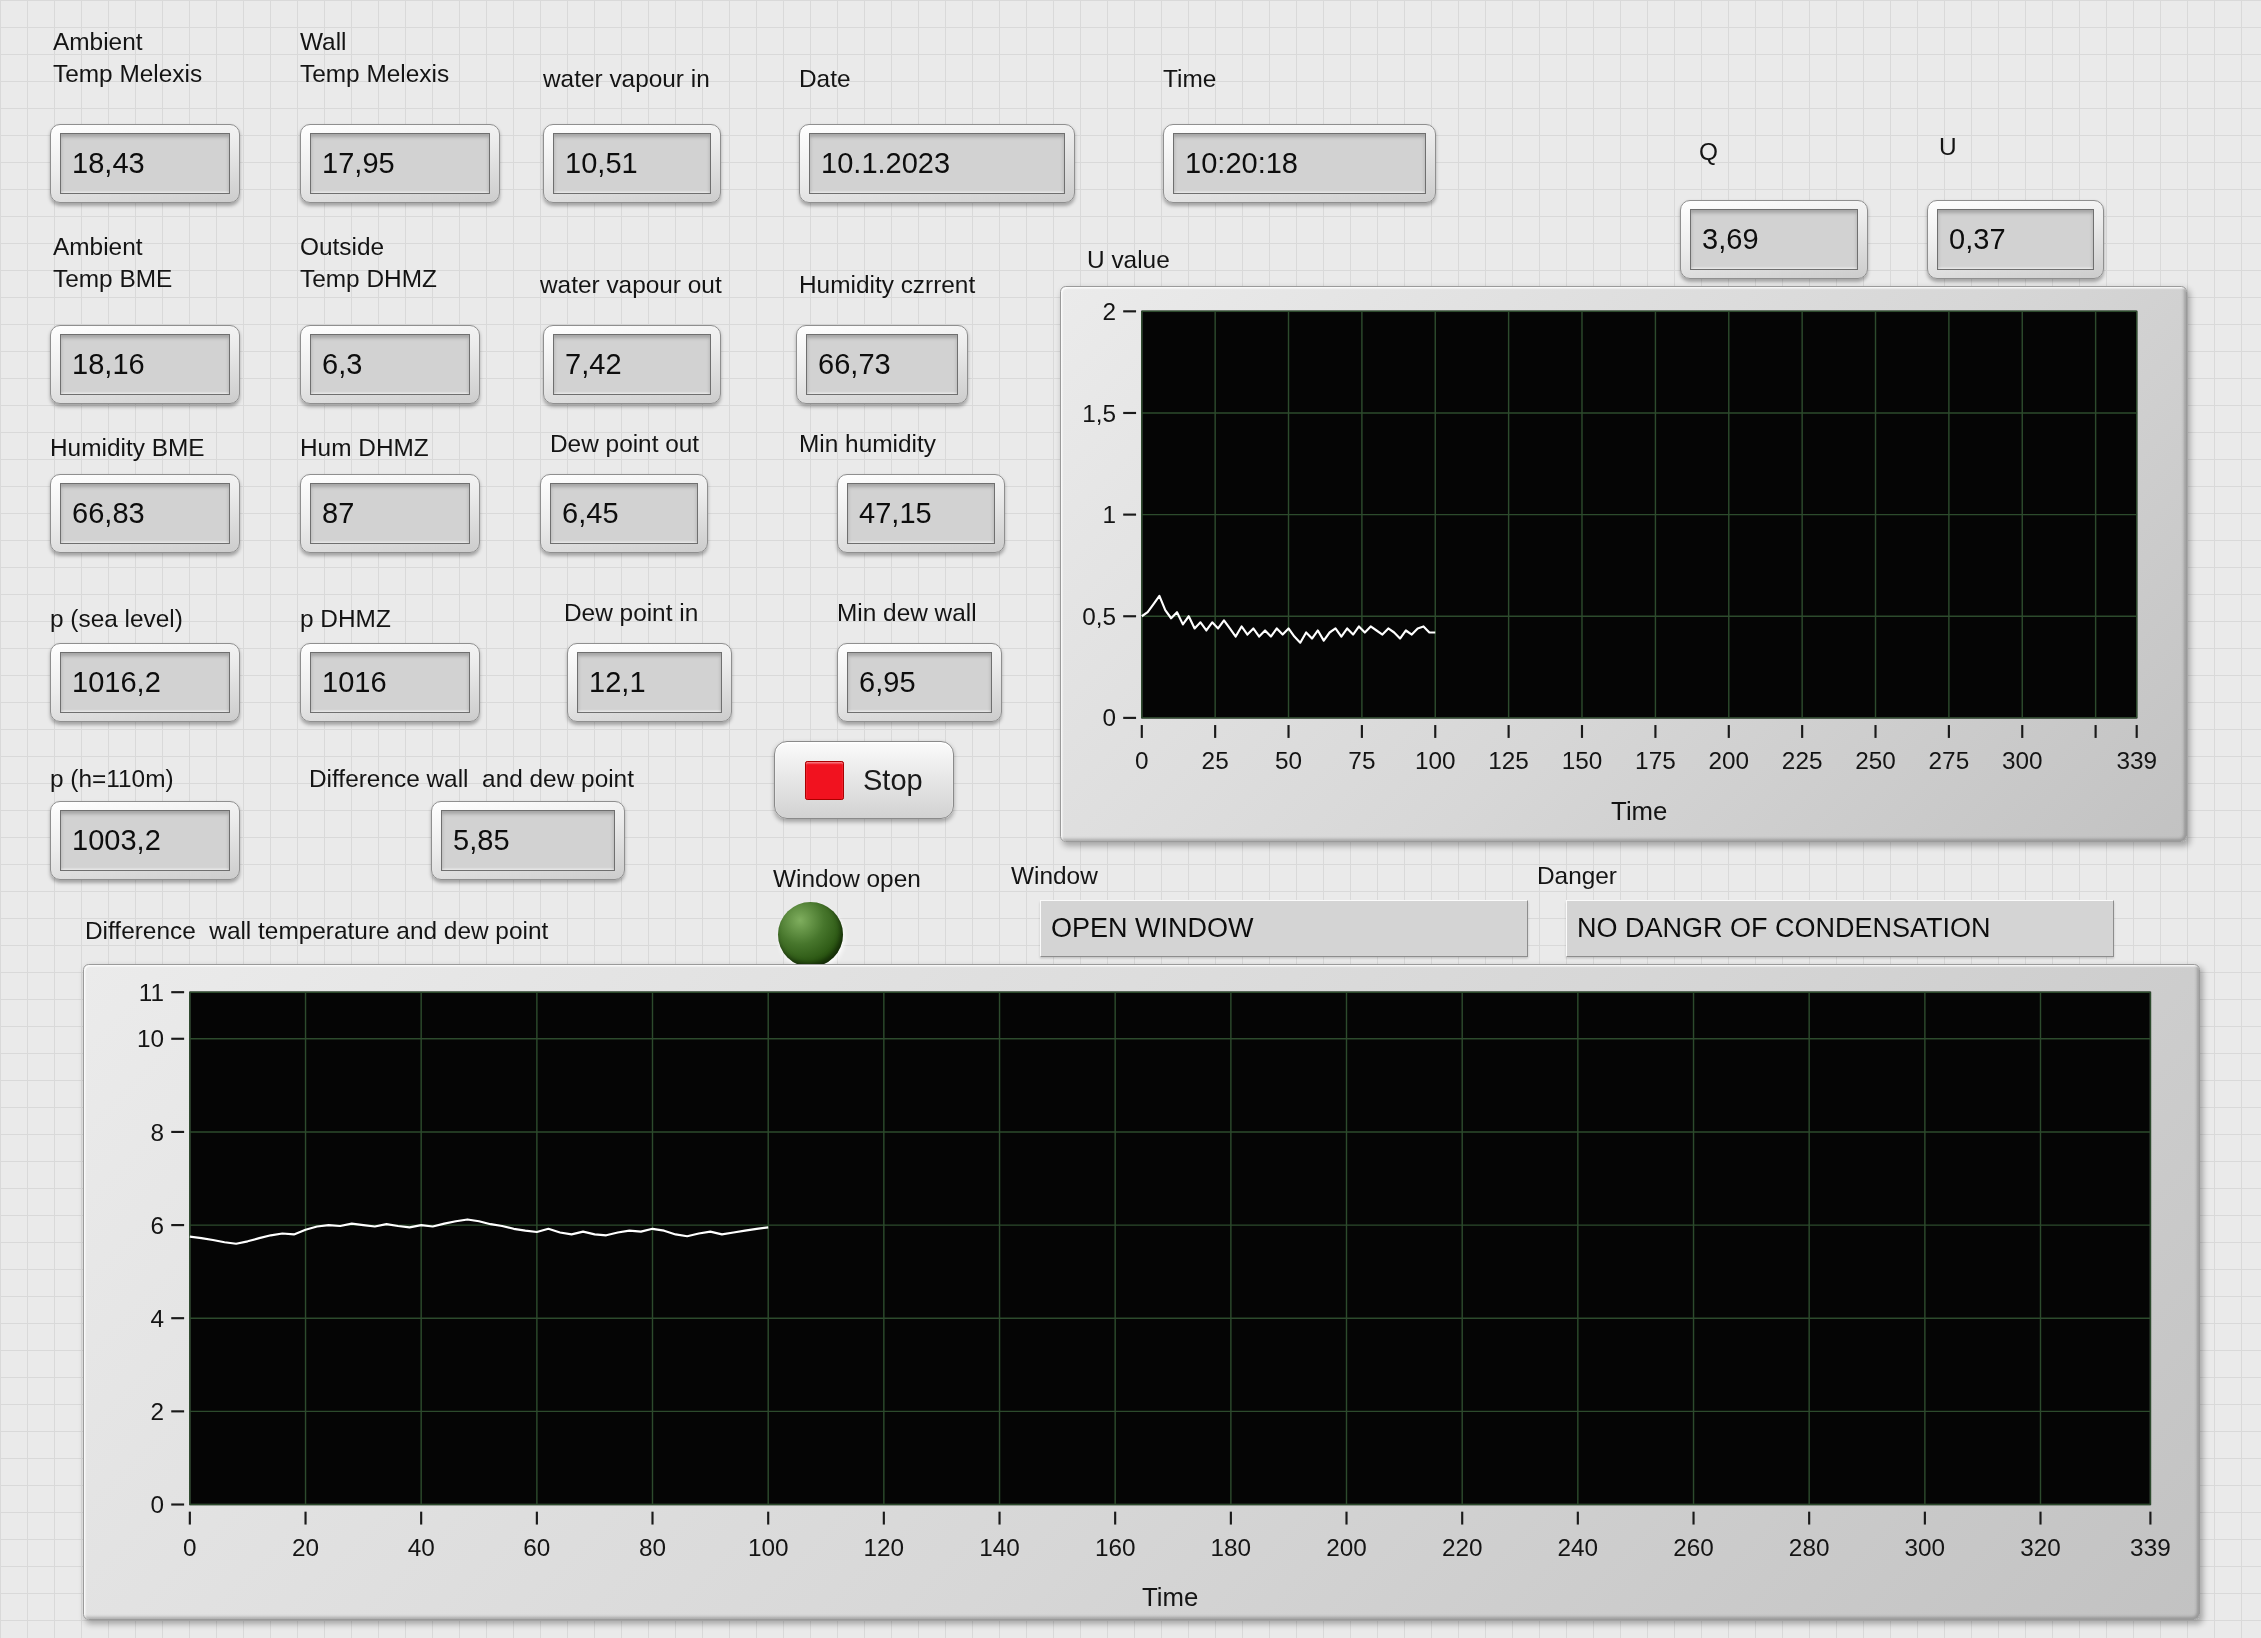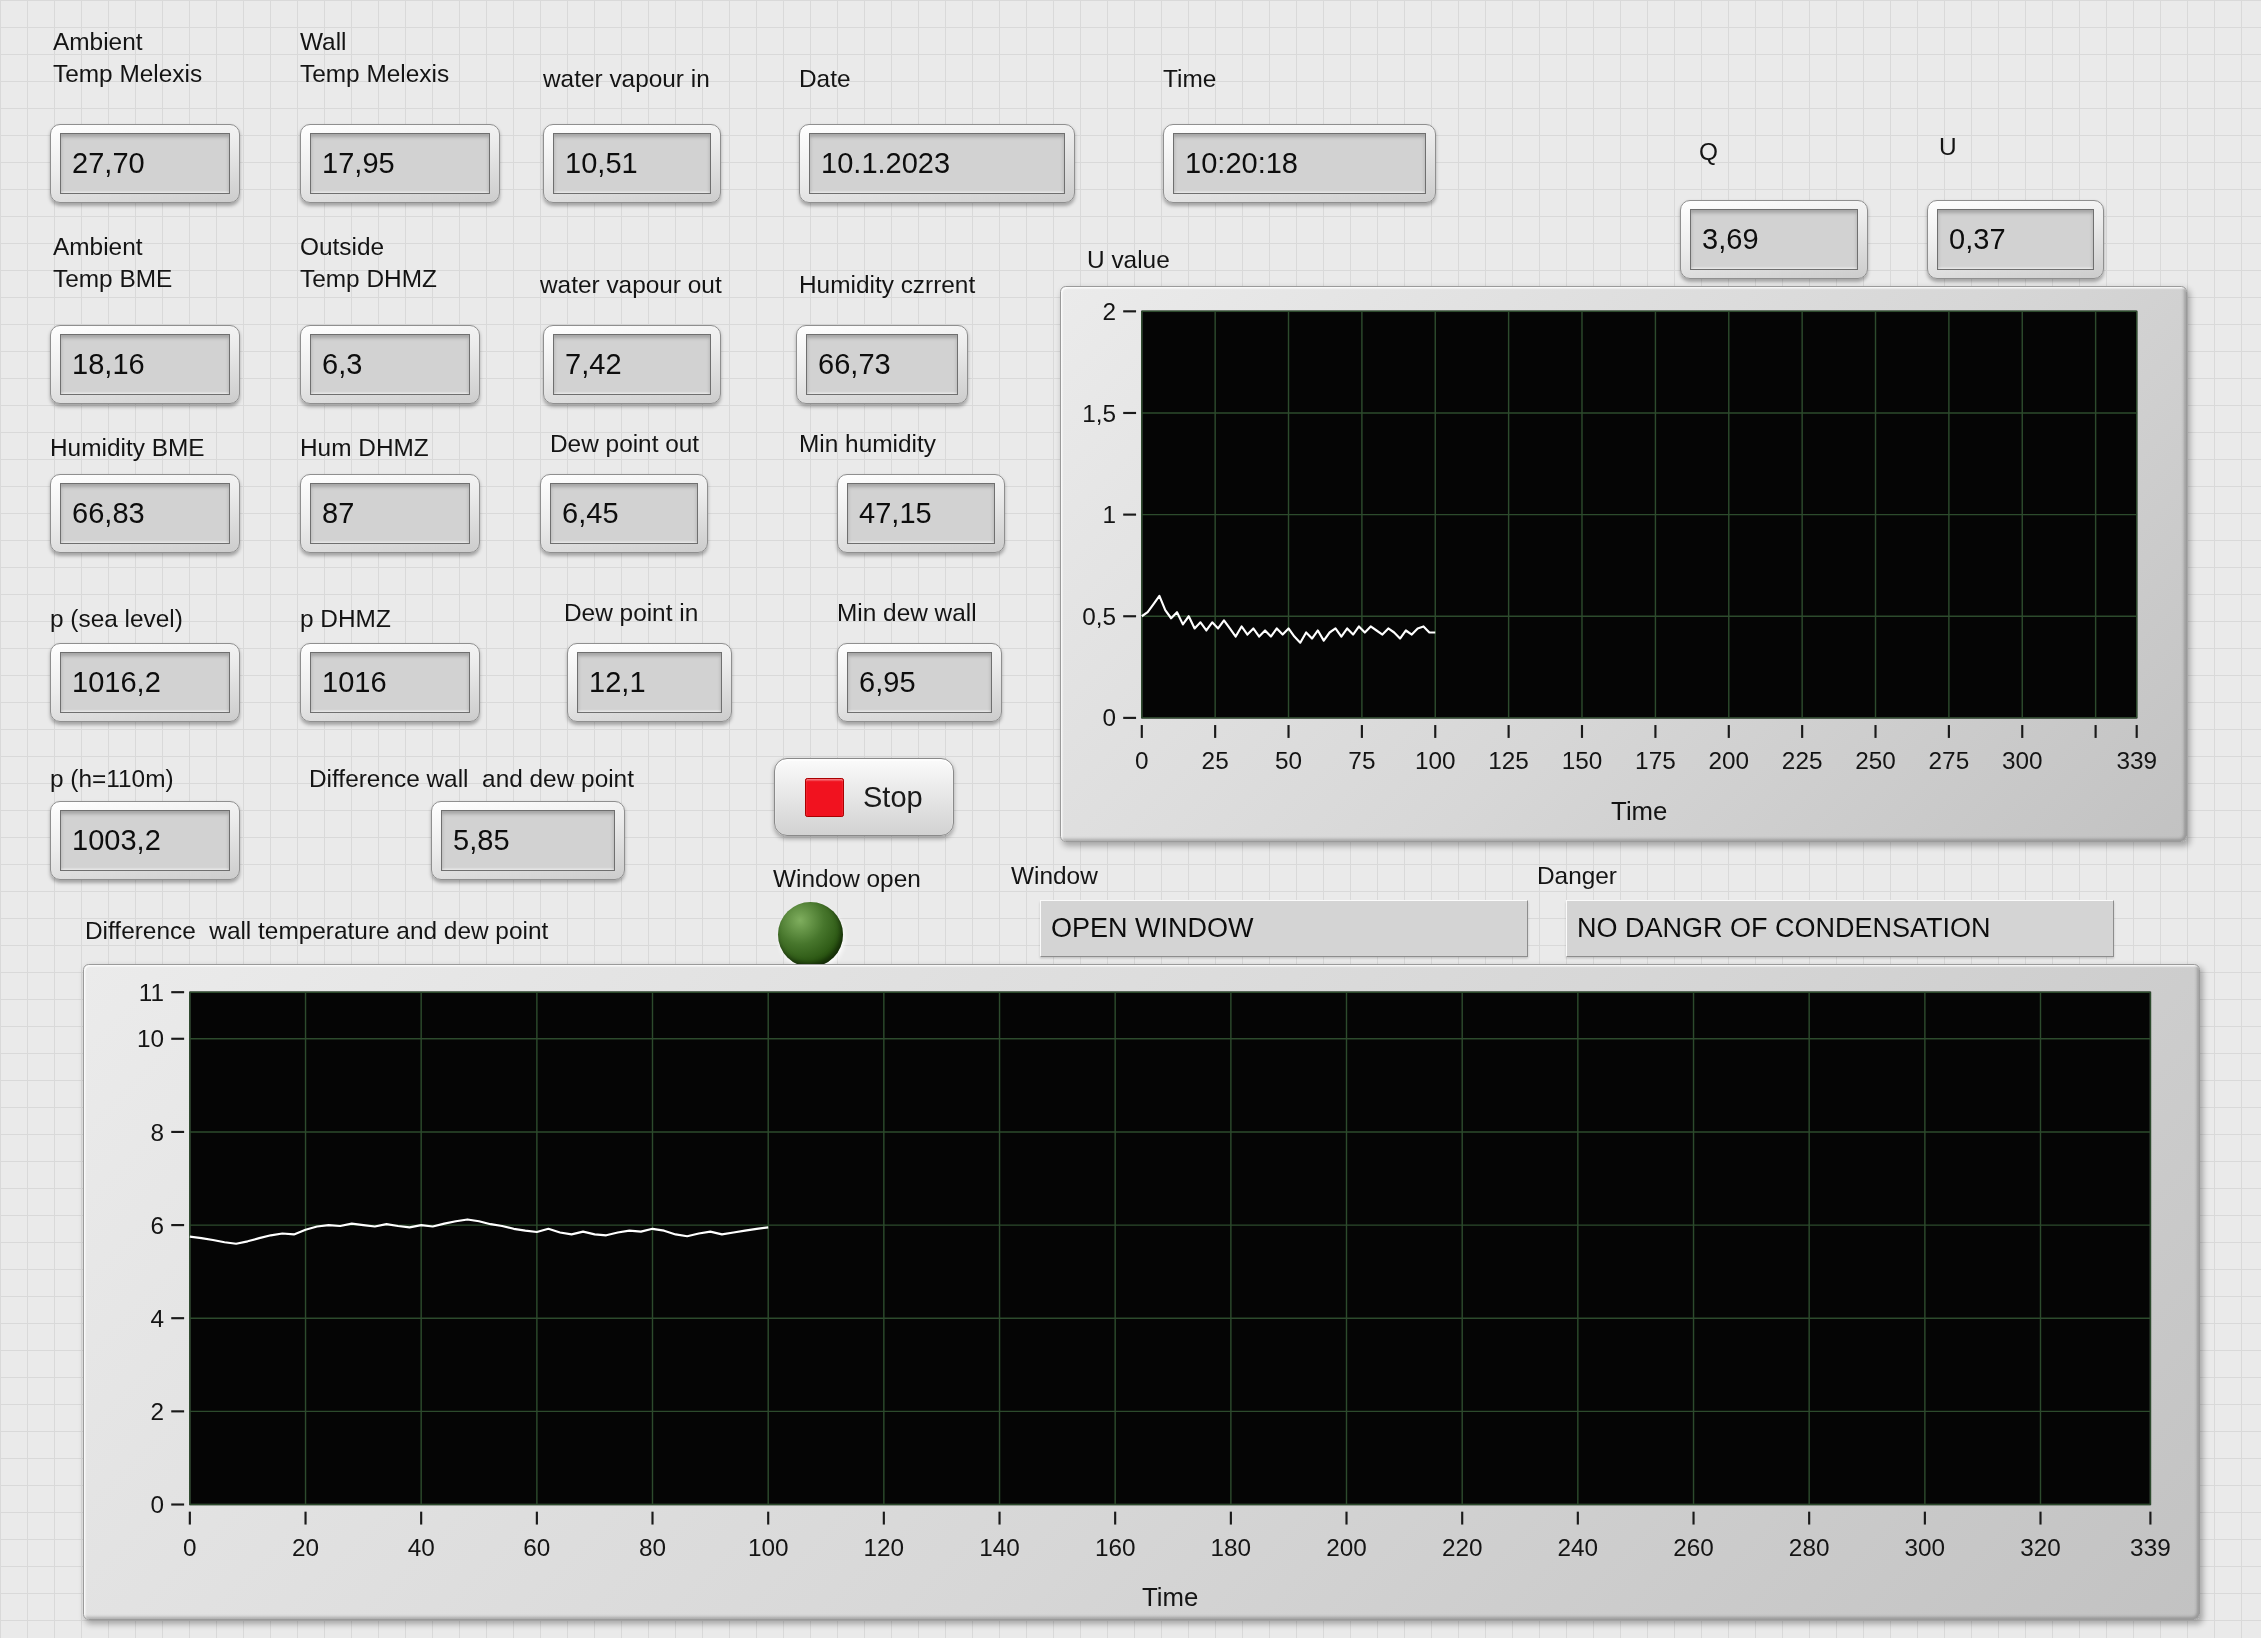"27,70" span { text: 27,70 -> 18,43 }
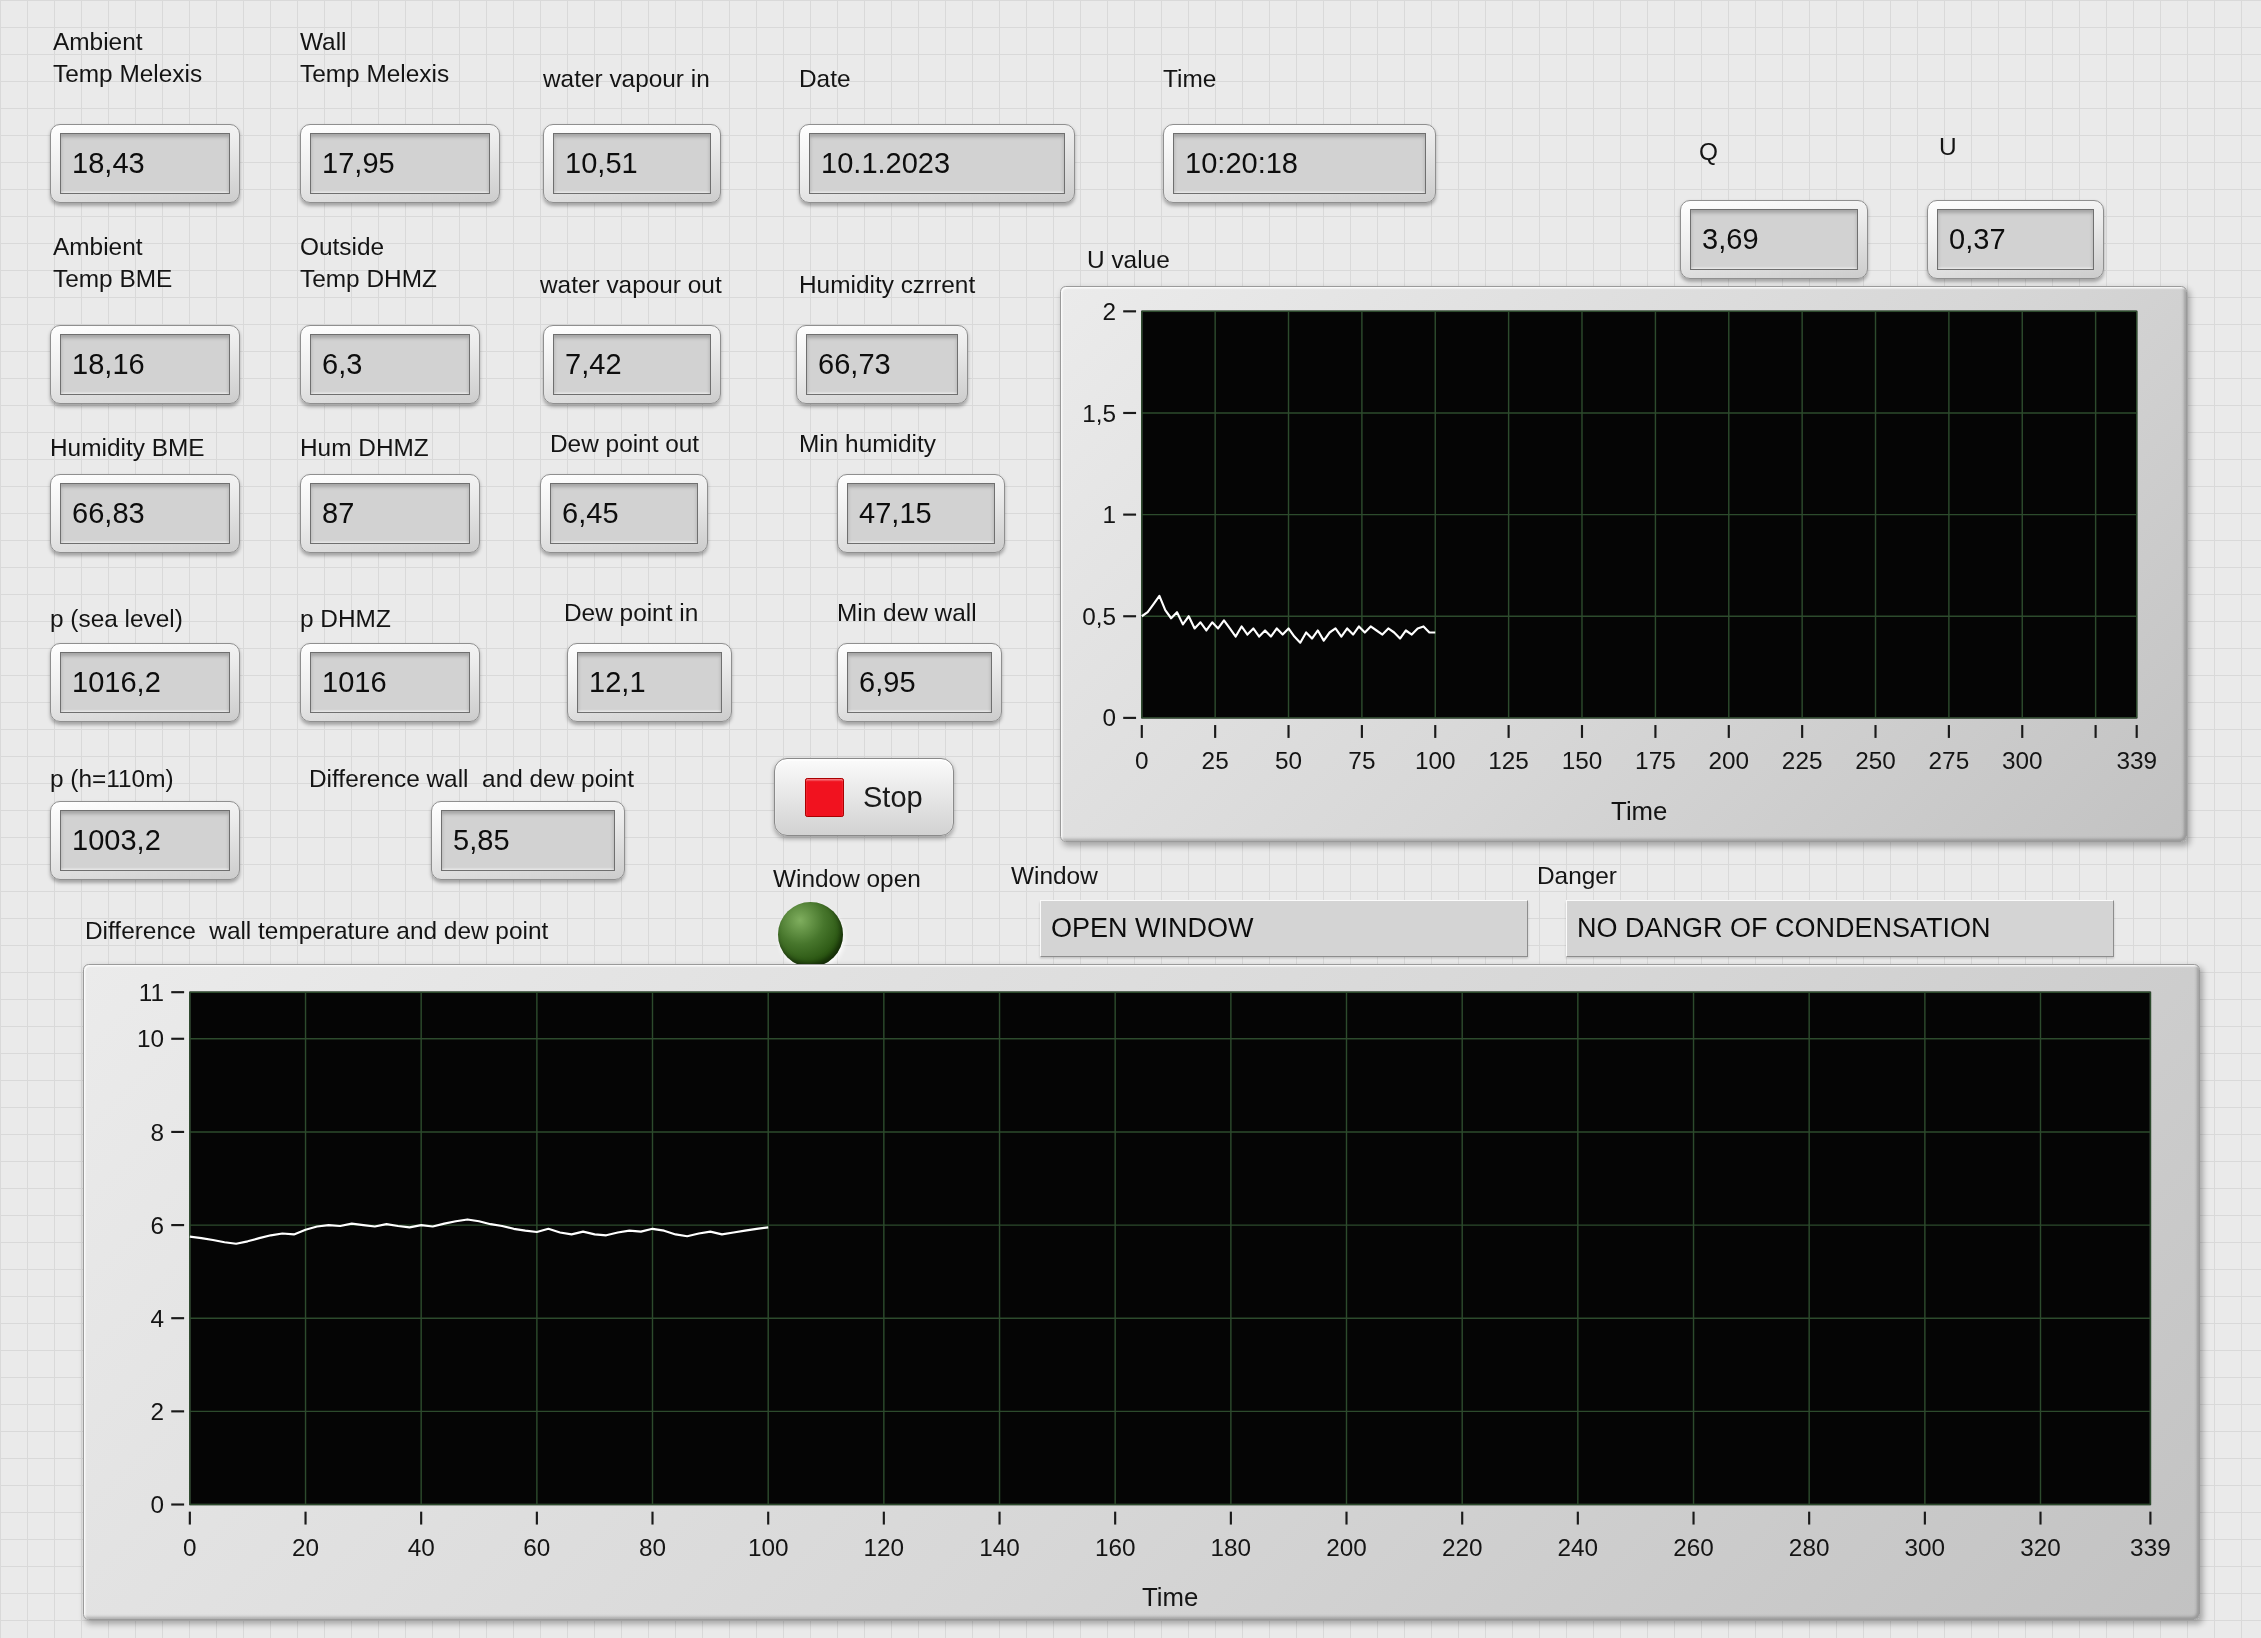"Stop" .stop-btn { margin-top: 17px -> none }
